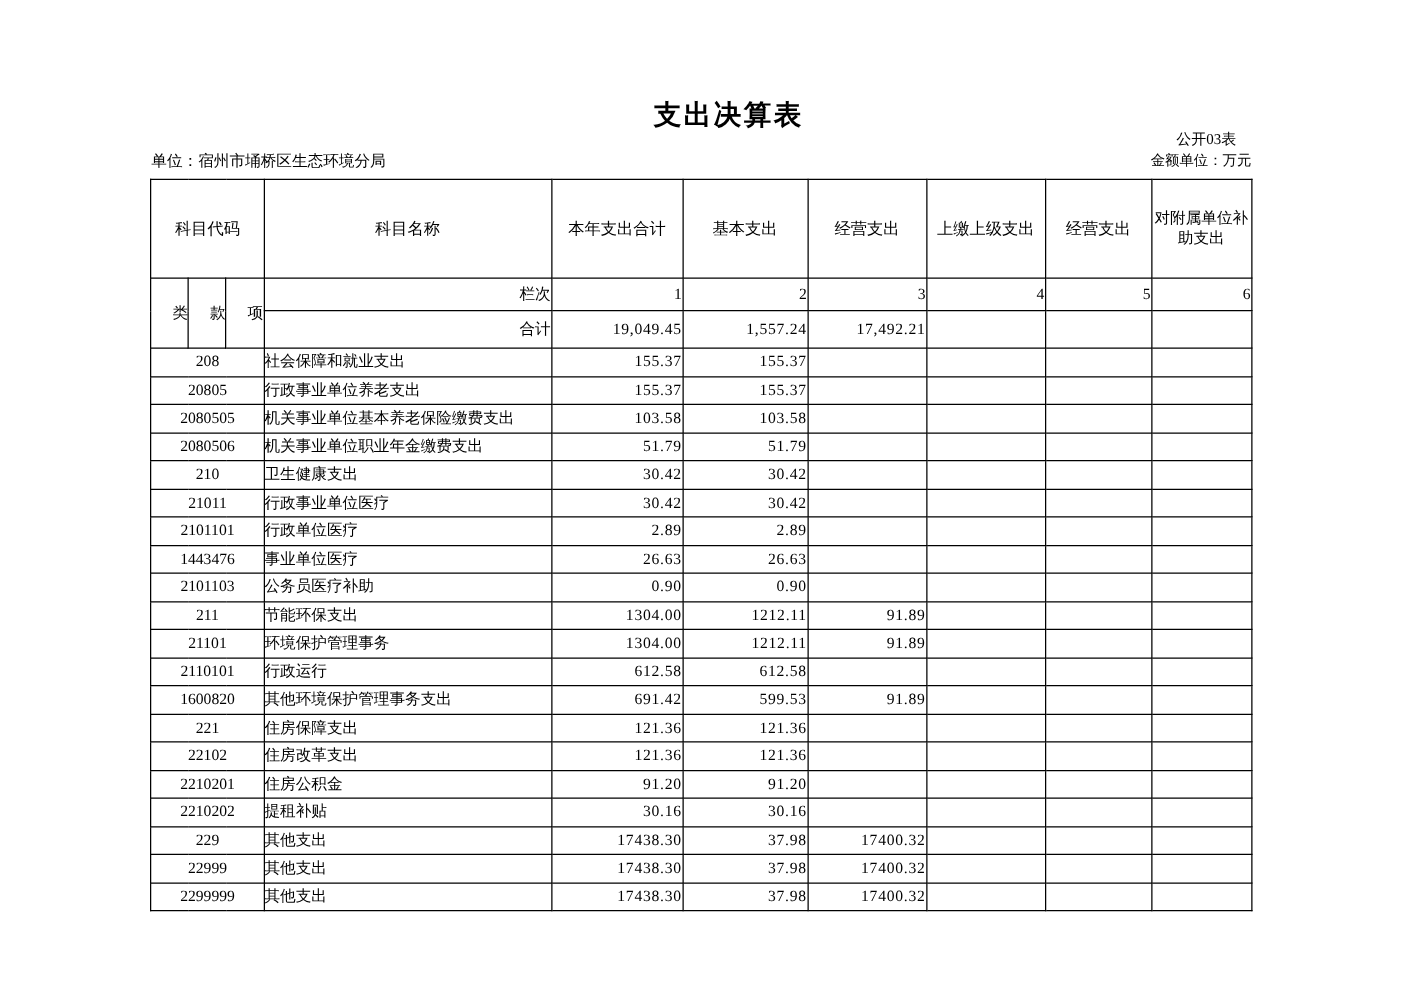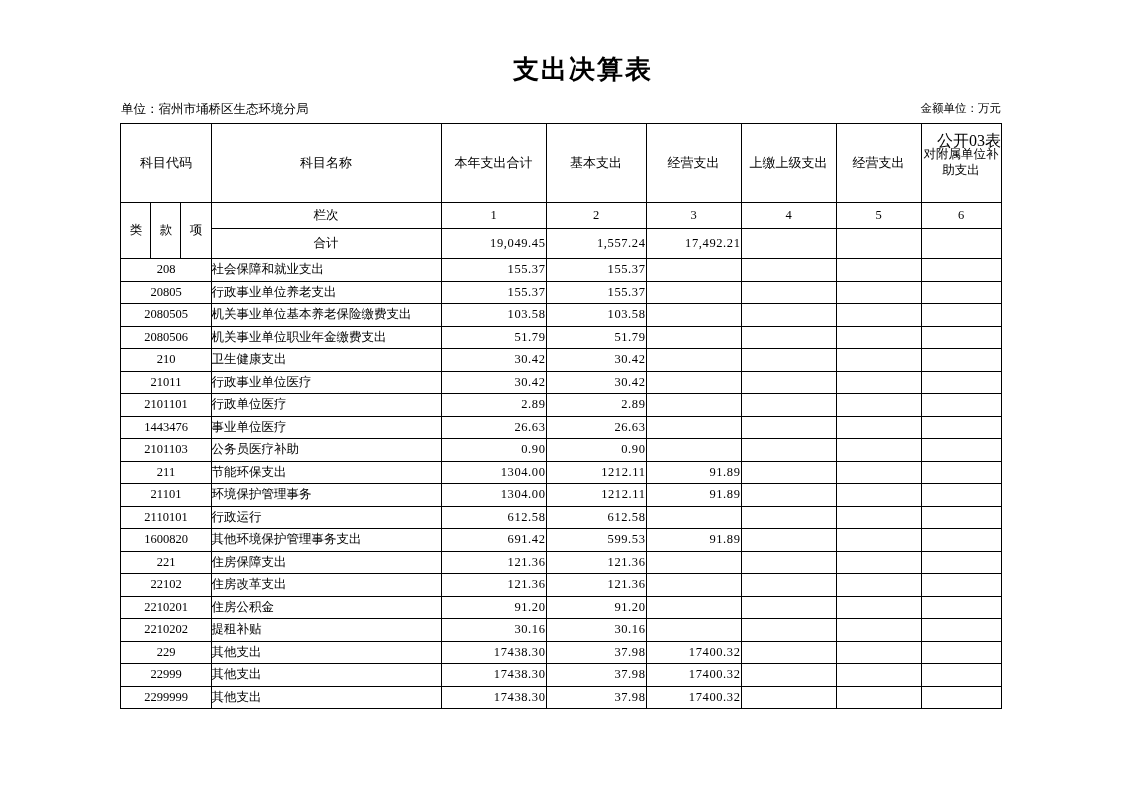"支出决算表" .title { font-size: 26px -> 22px; margin-top: 52px -> 77px }
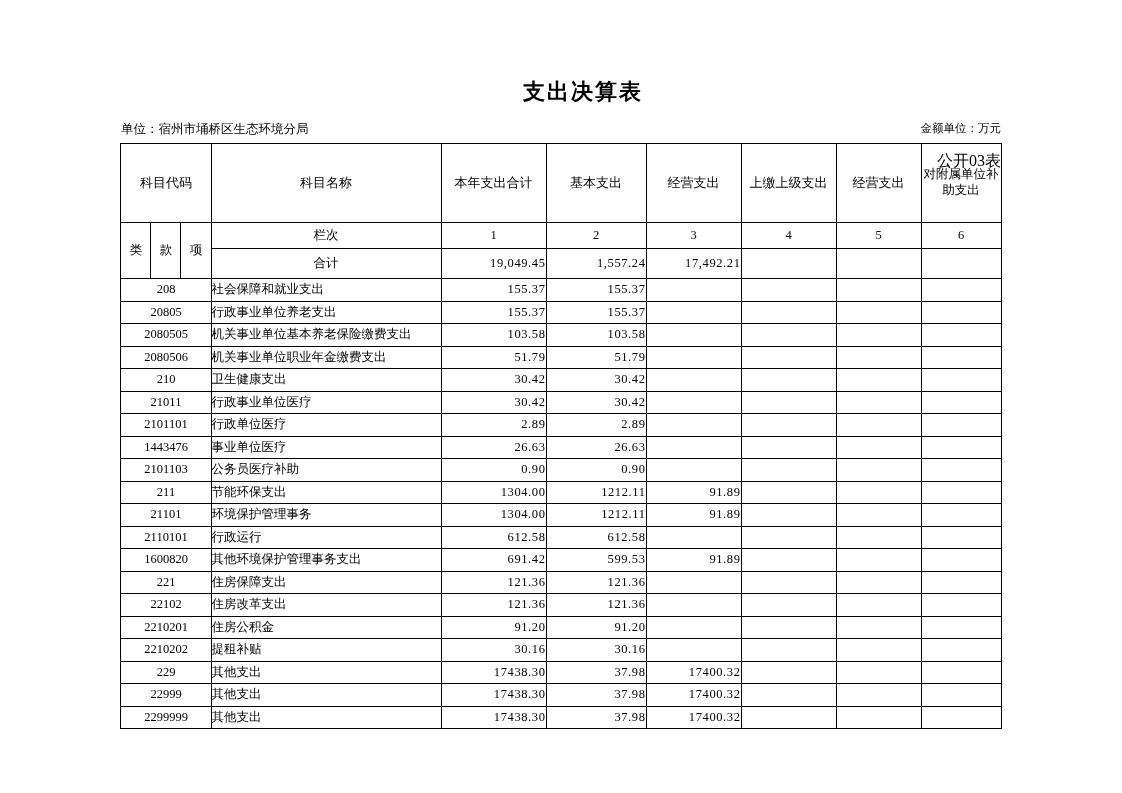"公开03表" .meta-right-1 { font-size: 16px -> 12px; margin-top: 48px -> none; right: 0 -> 12px }
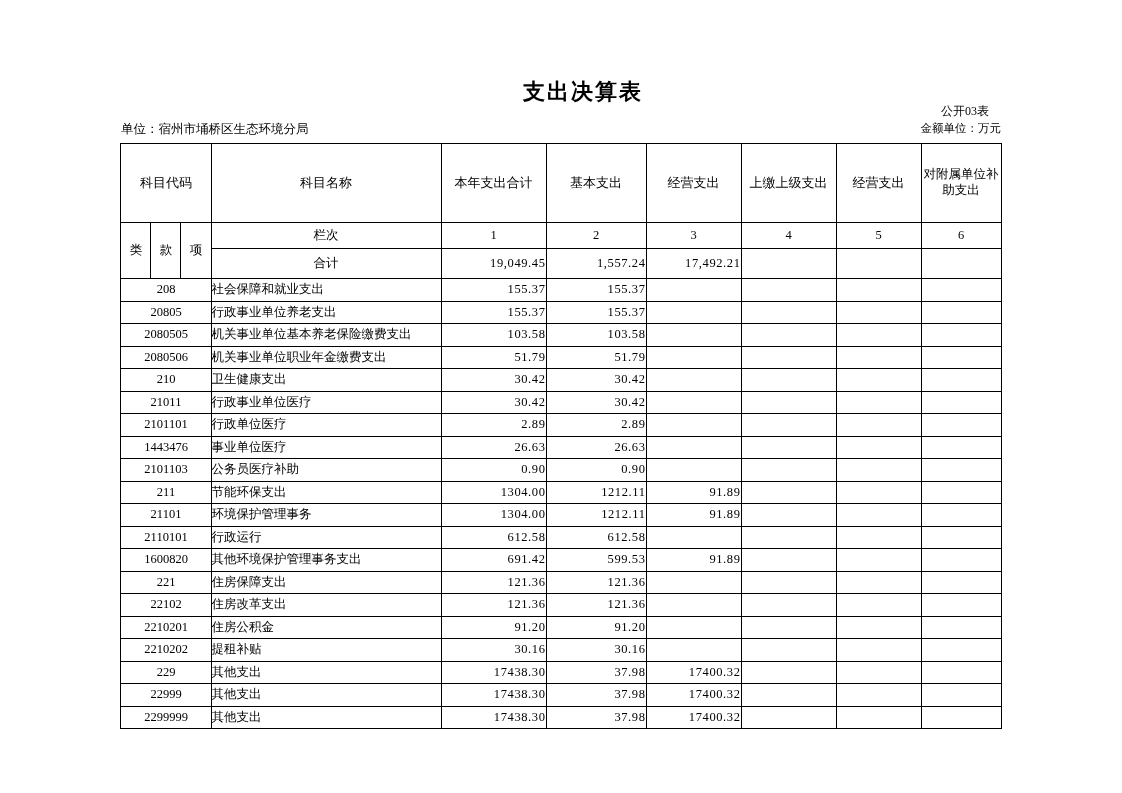"栏次" .c { text-align: center -> right }
